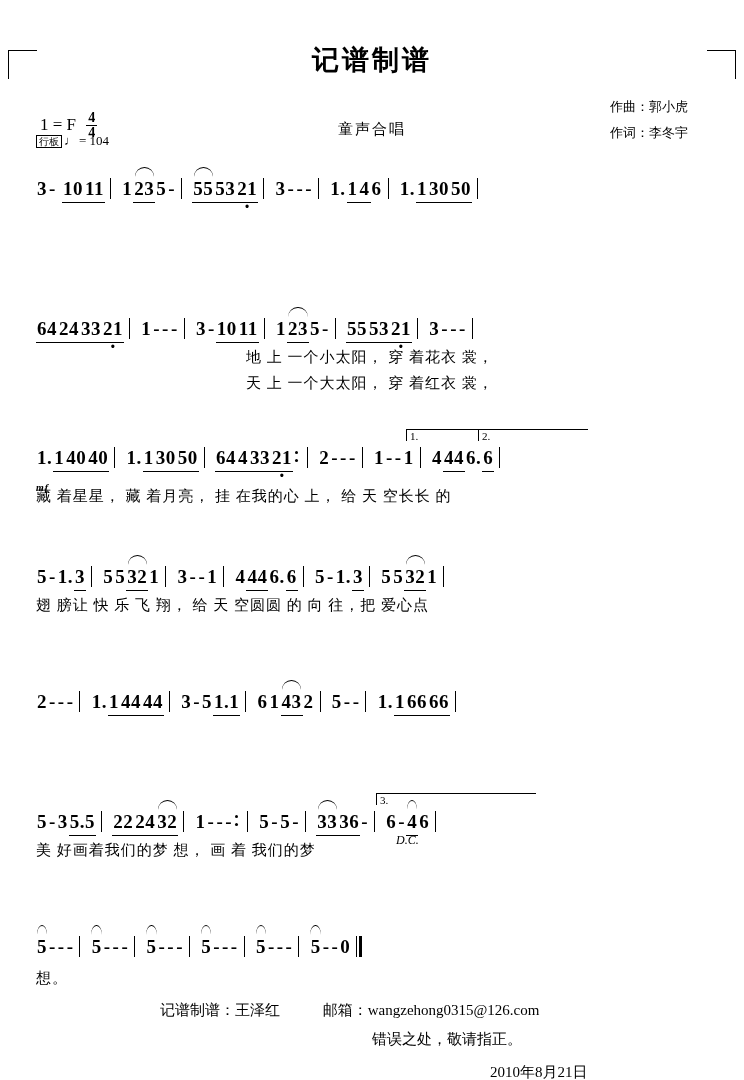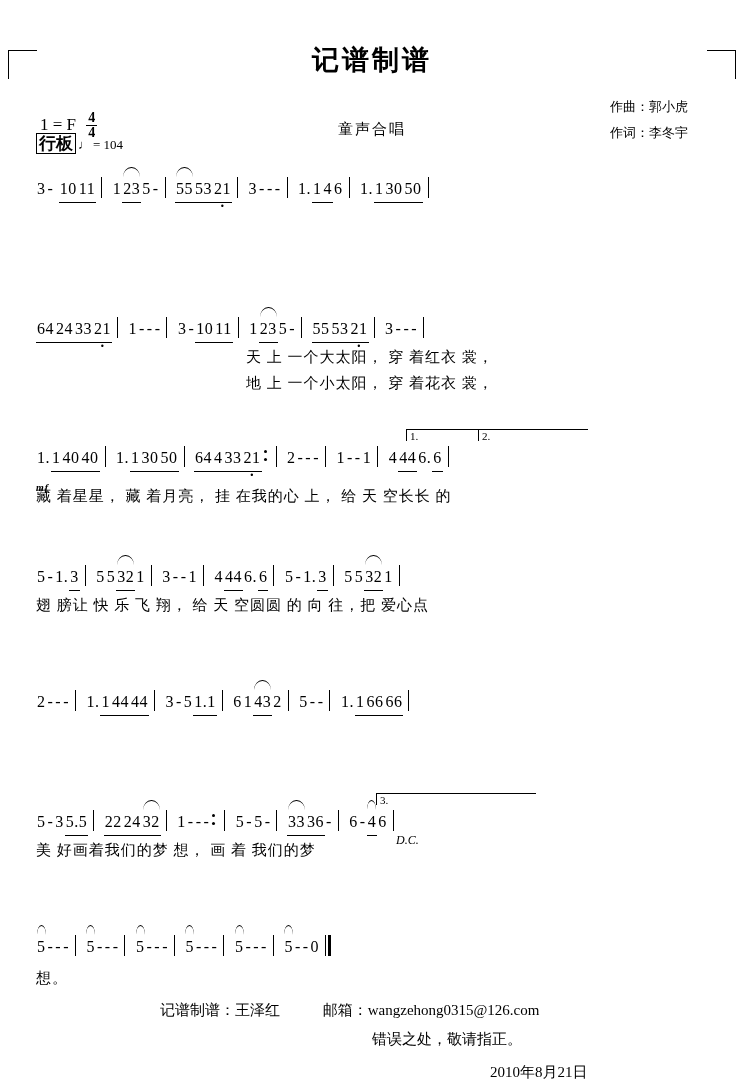"行板" .tempo .tempo-label { font-size: 17px -> 10px; font-weight: bold -> none }
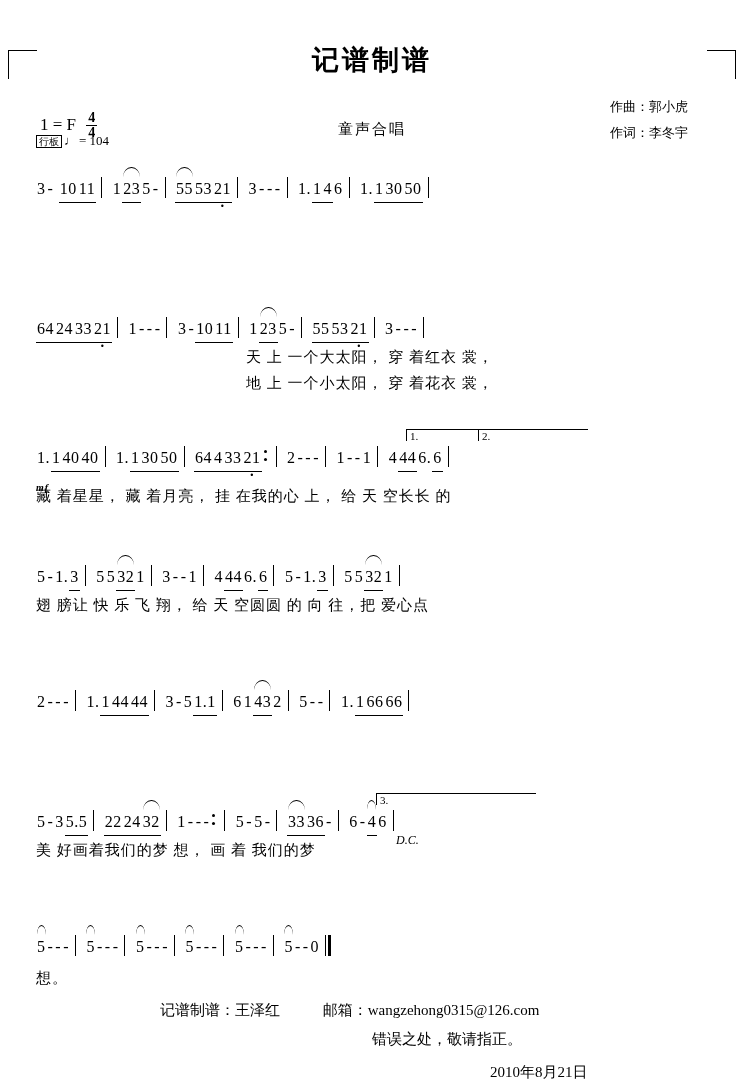"3- 1011 1235- 555321 3---" .staff { font-size: 16px -> 19px; font-weight: none -> bold }
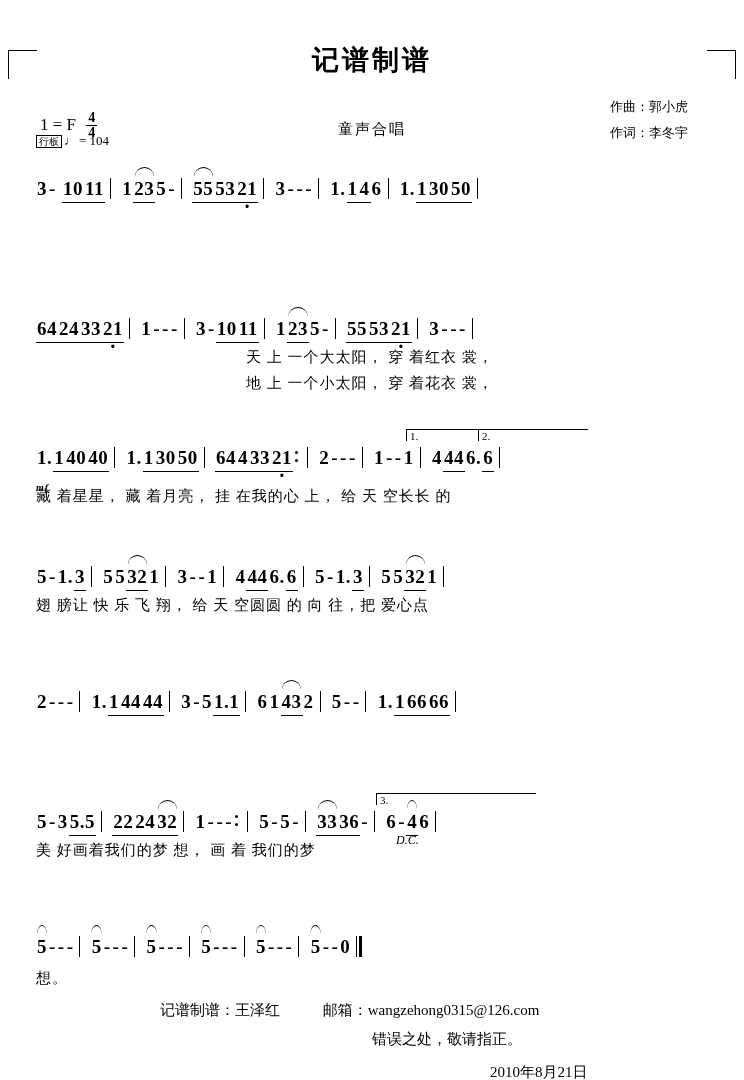"天 上 一个大太阳， 穿 着红衣" div.lyrics { order: before "地 上 一个小太阳， 穿 着花衣" -> after "地 上 一个小太阳， 穿 着花衣" }
